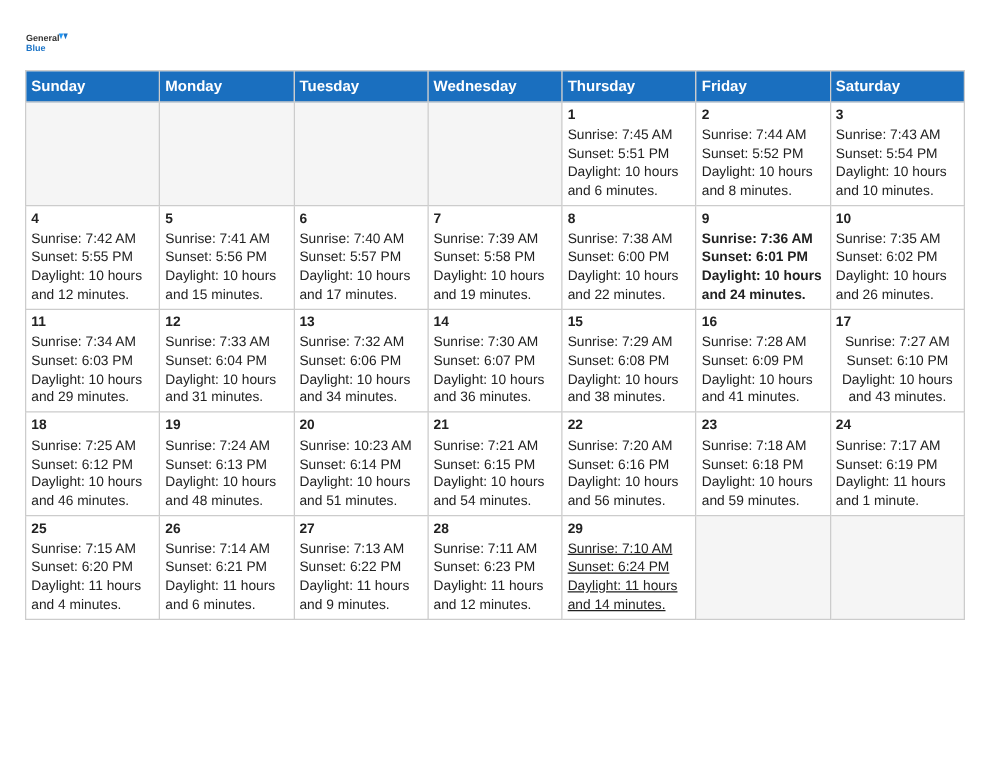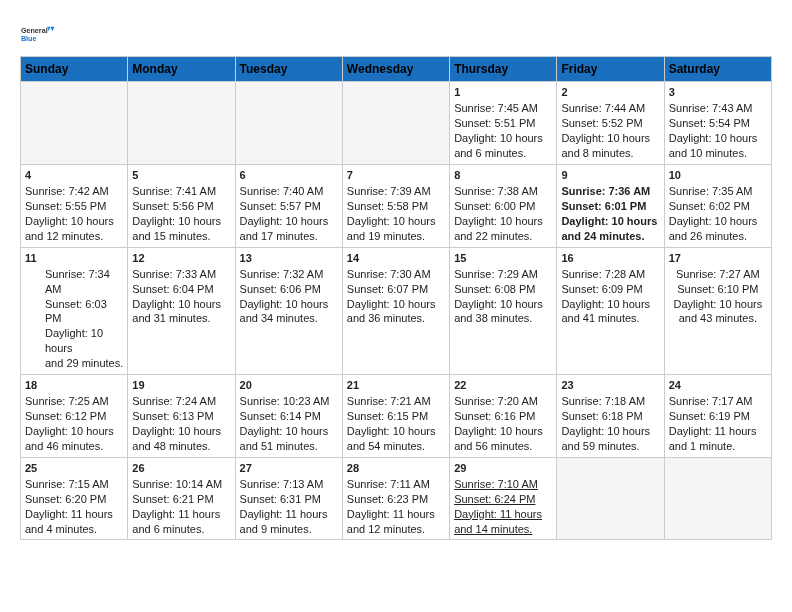"Sunday" thead tr th { color: #000000 -> #ffffff }
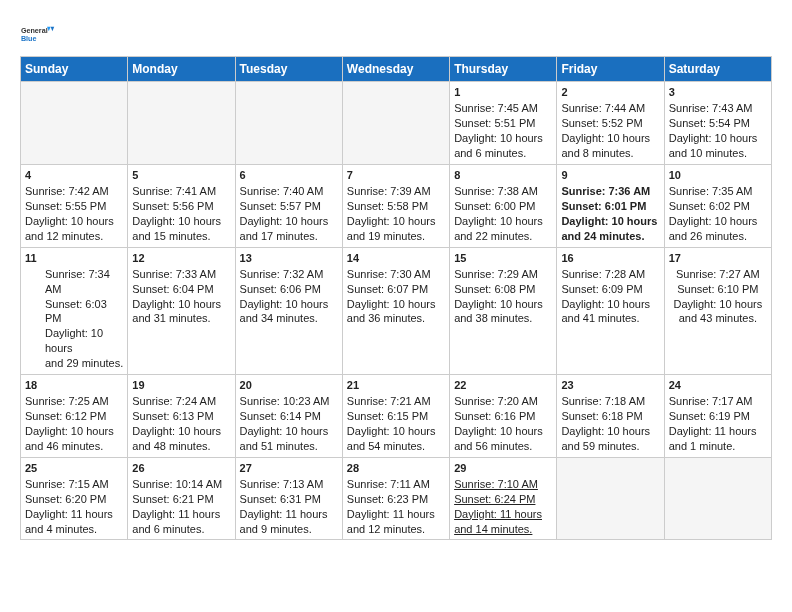"Sunrise: 7:34 AM" div.day-info { margin-left: 20px -> none }
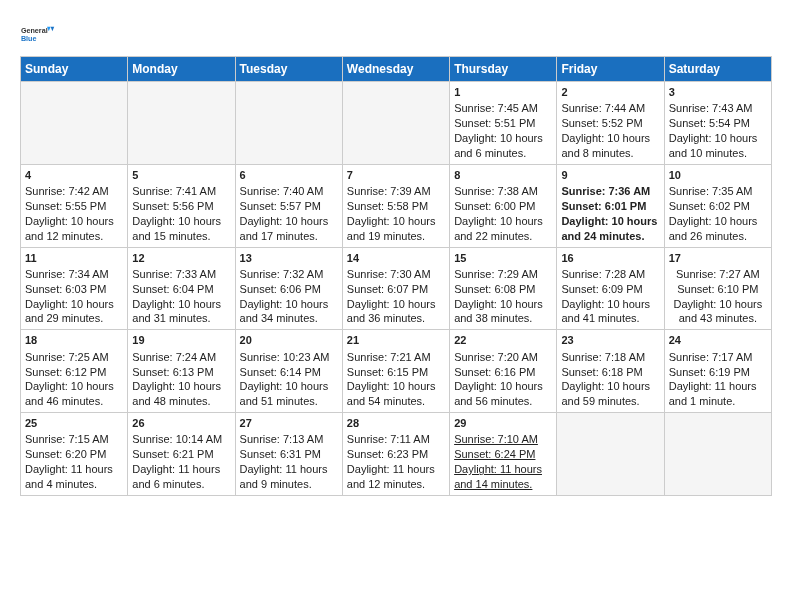"Sunrise: 10:14 AM" div.day-info { text: 10:14 -> 7:14 }
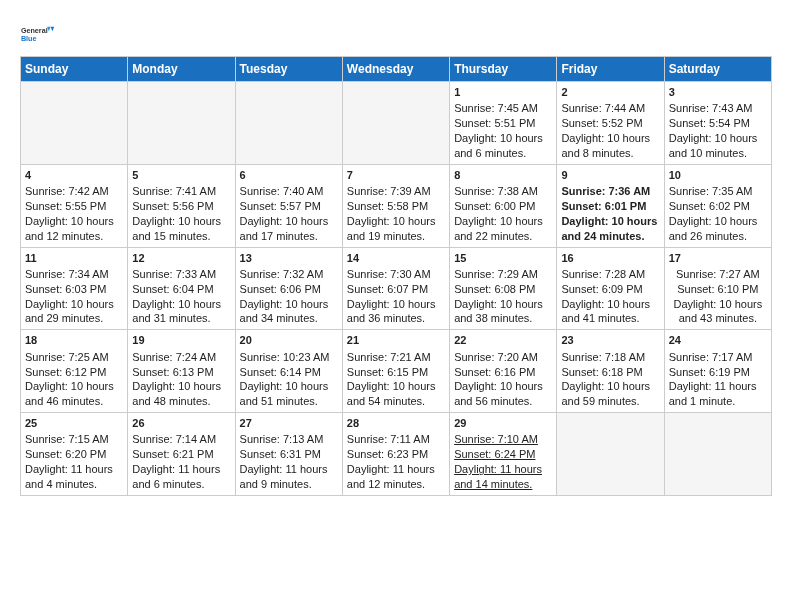"Sunrise: 7:13 AM" div.day-info { text: 6:31 -> 6:22 }
